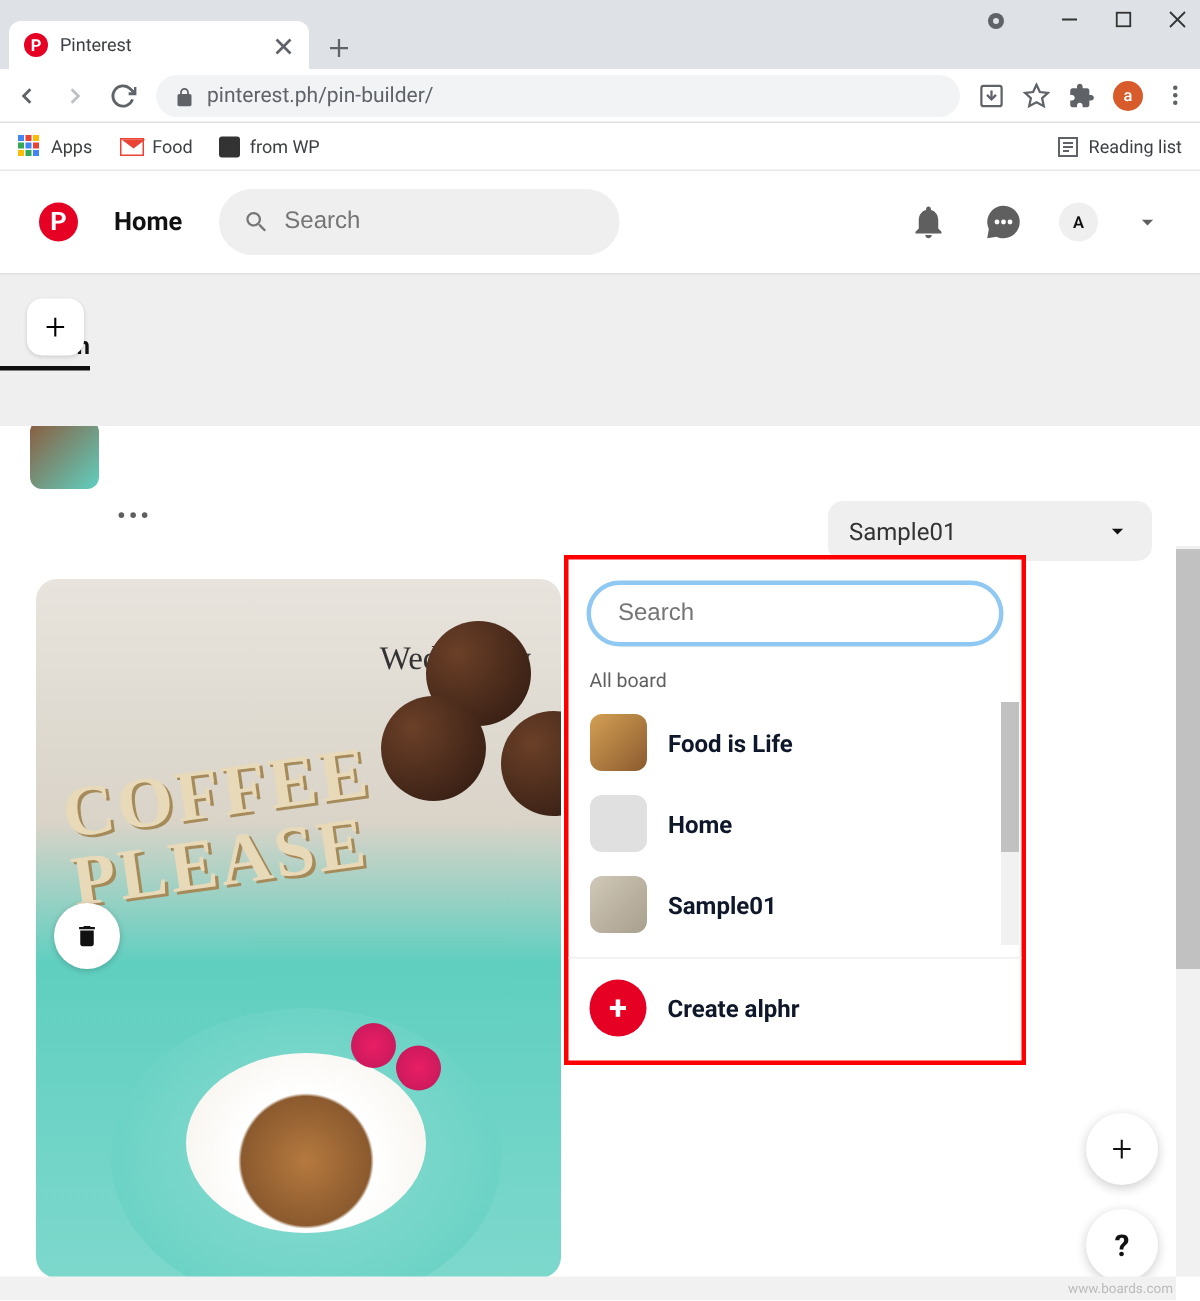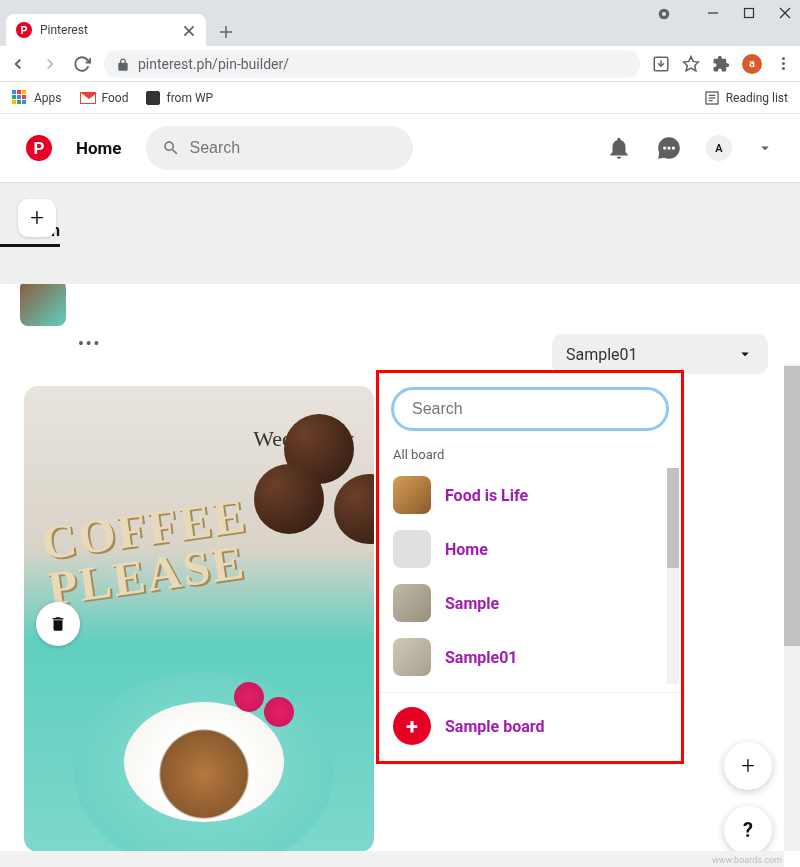"Food is Life" .bd-label { color: #a21caf -> #0f172a }
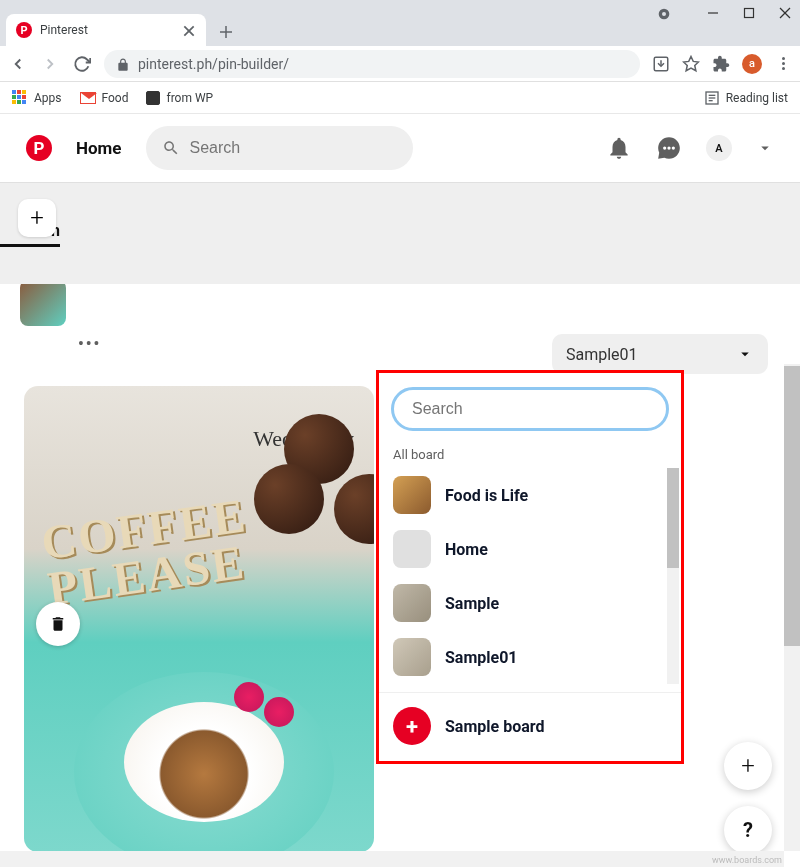"Sample" div.bd-item { html: <div> <div></div> <span>Sample</span> </div> -> none }
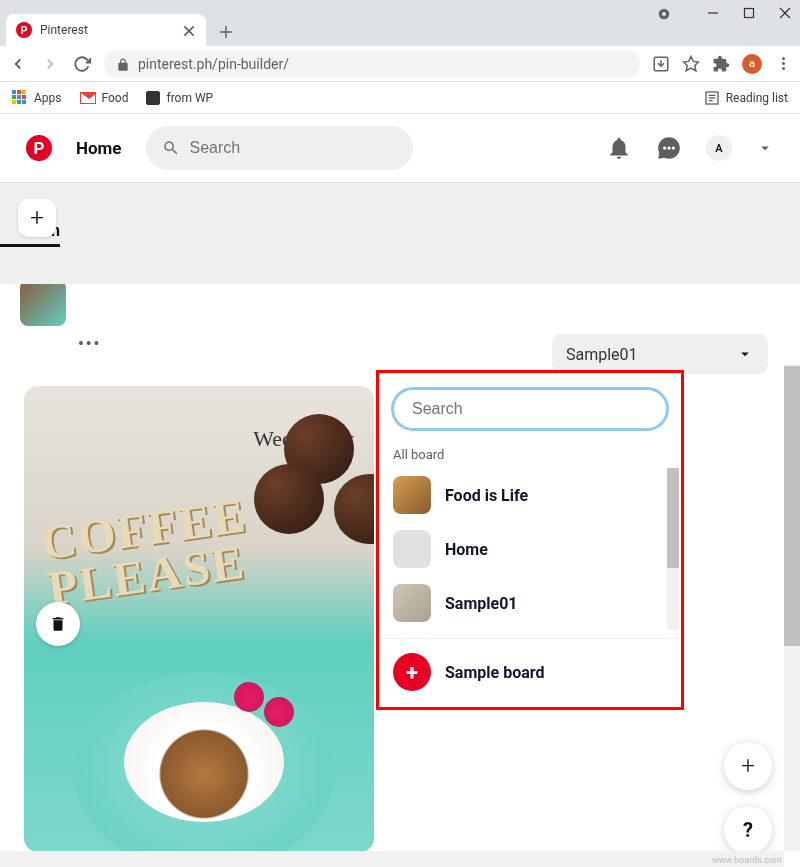"Sample board" span.bd-label { text: Sample board -> Create alphr }
